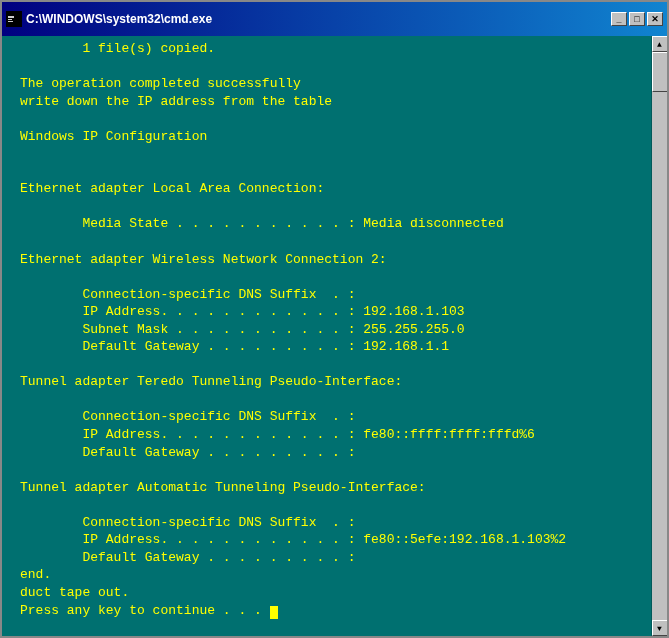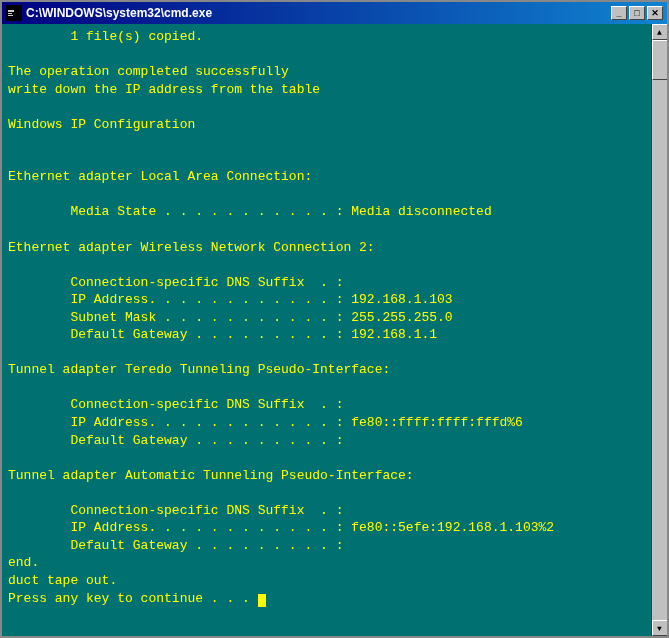"C:\WINDOWS\system32\cmd.exe" .title-bar { height: 22px -> 34px }
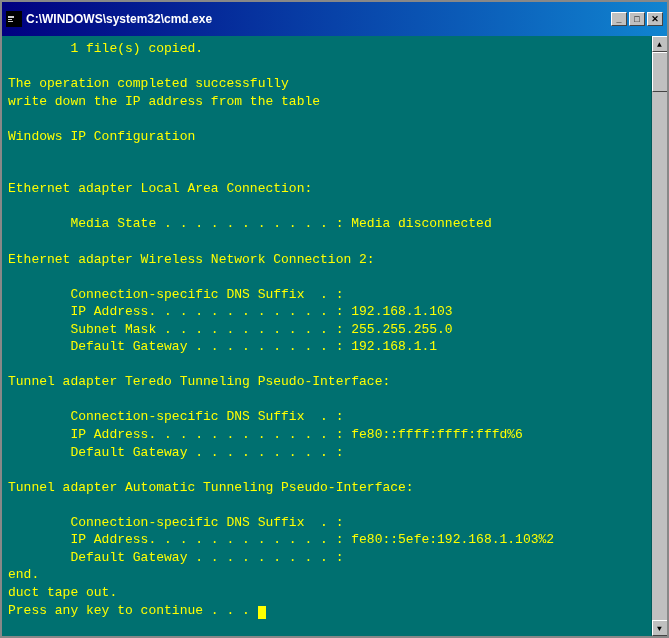"1 file(s) copied." .terminal-content { padding: 4px 6px -> 4px 18px }
